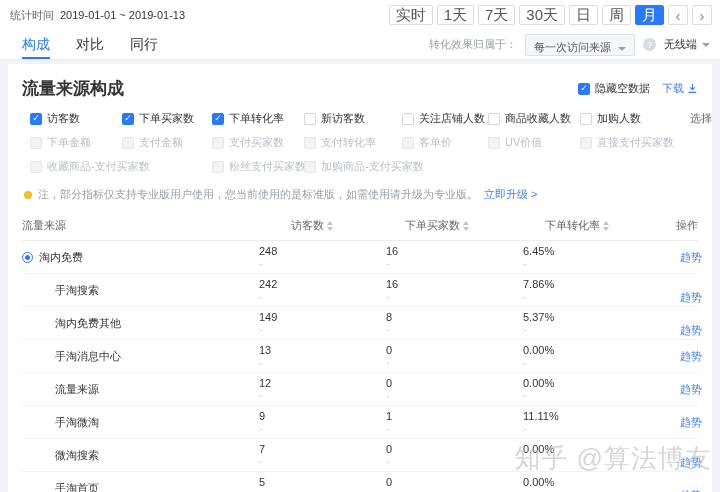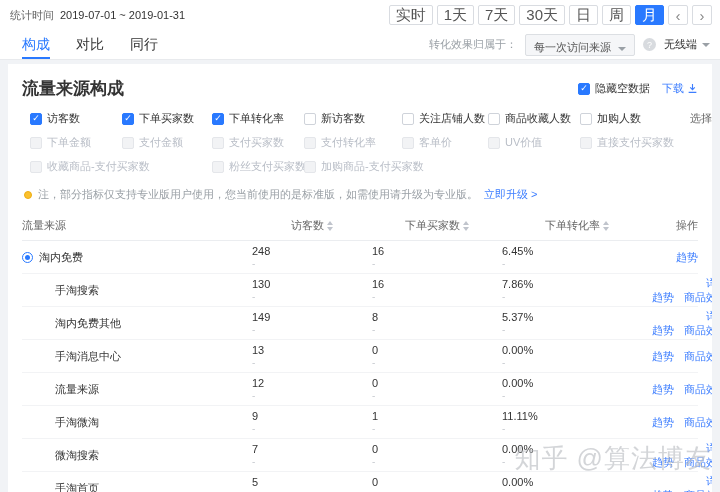"2019-07-01 ~ 2019-01-31" span.stat-dates { text: 2019-07-01 ~ 2019-01-31 -> 2019-01-01 ~ 2019-01-13 }
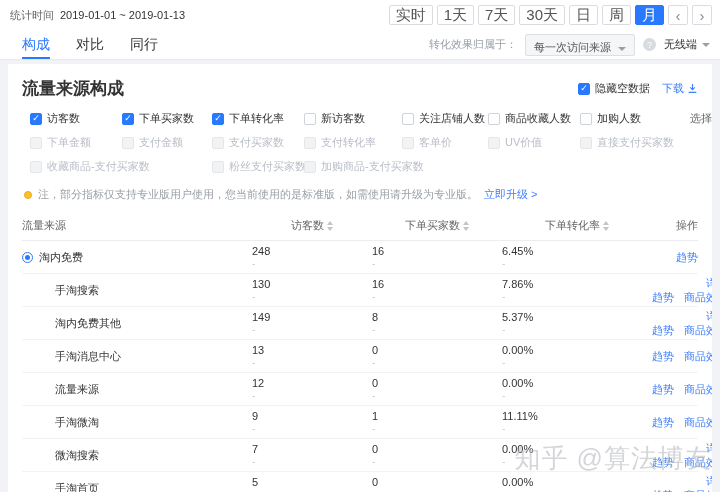"淘内免费" .trow { gap: none -> 7px }
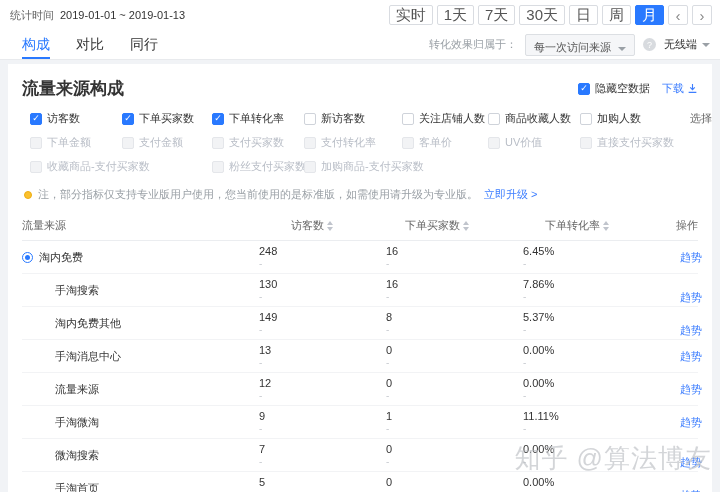"130" span.val { text: 130 -> 242 }
